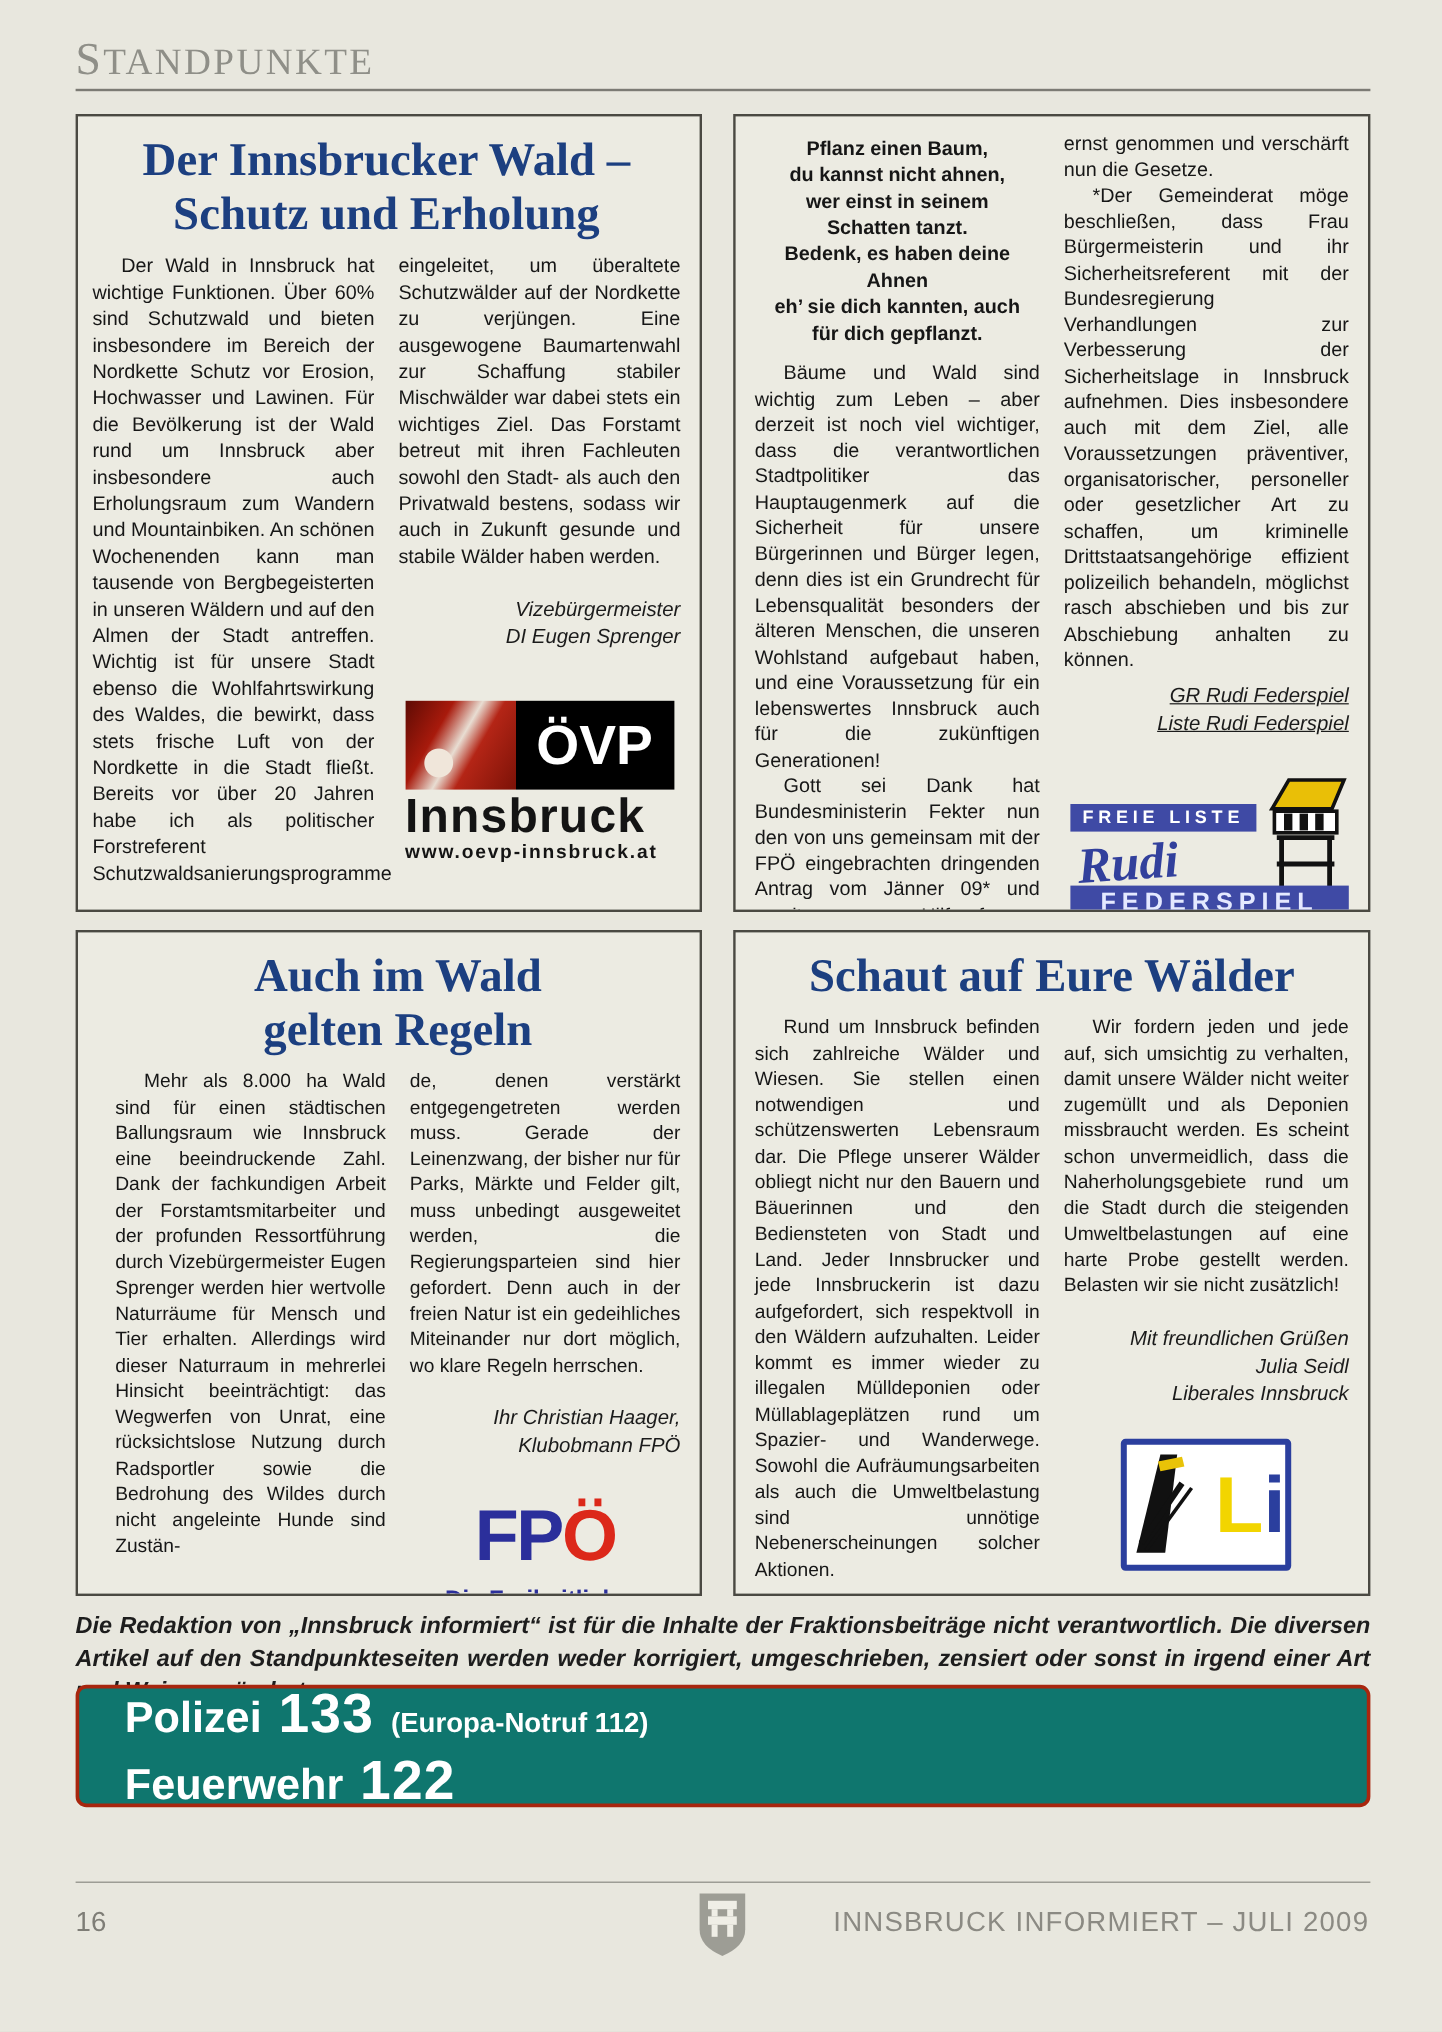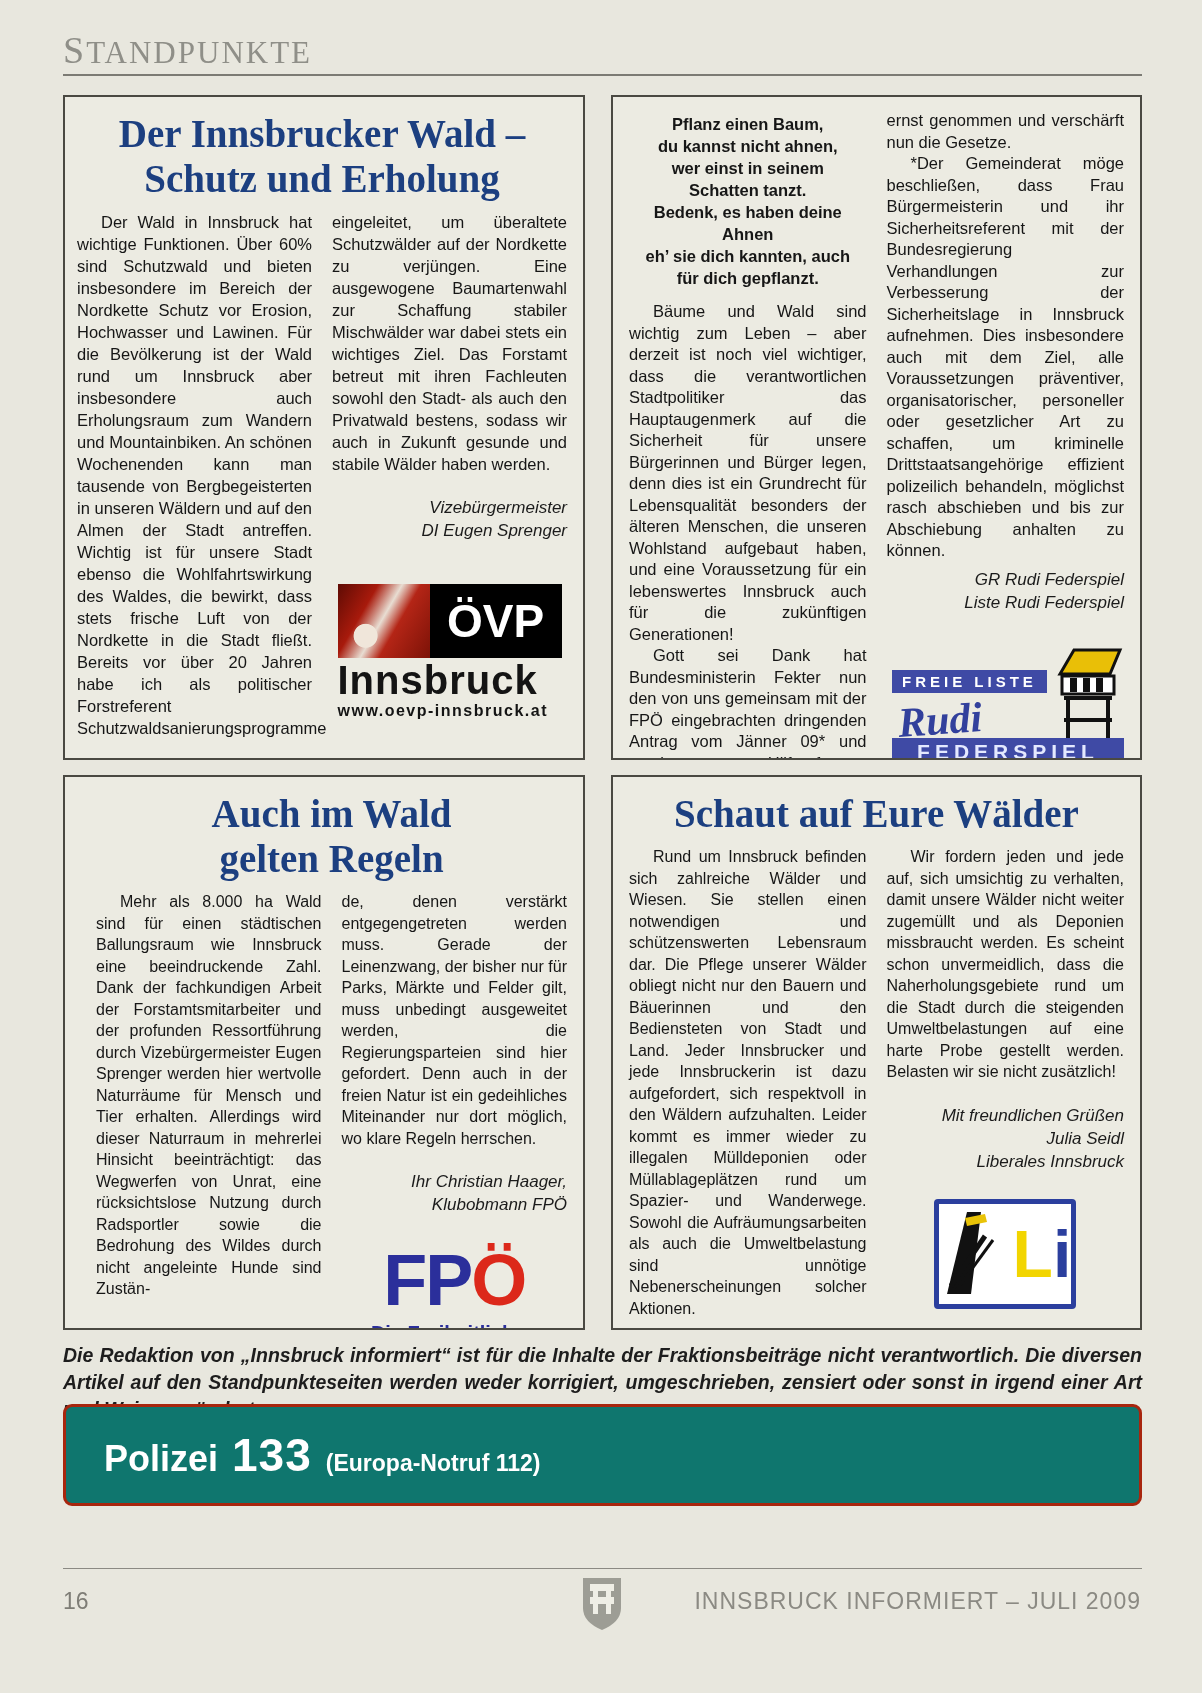"GR Rudi Federspiel" div.signature { text-decoration: none -> underline }
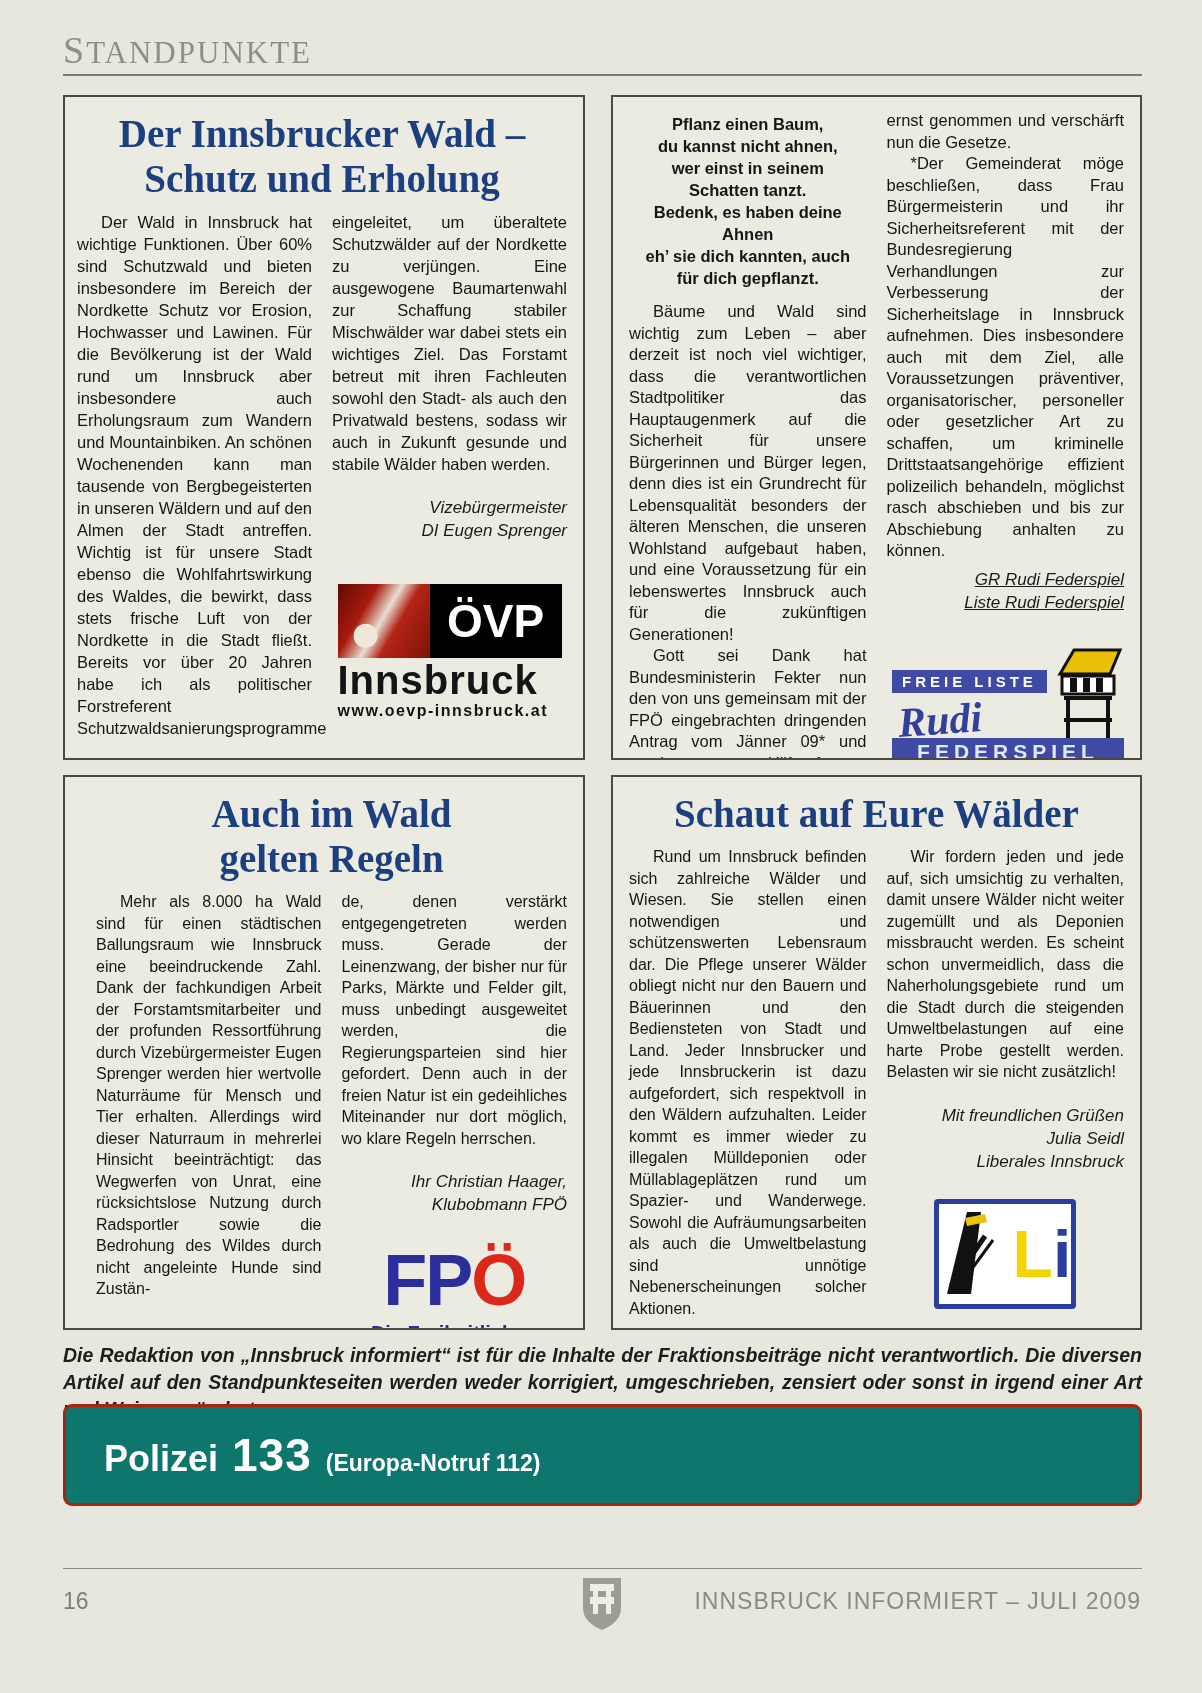"FPÖ" .fpo-word { font-size: 72px -> 60px }
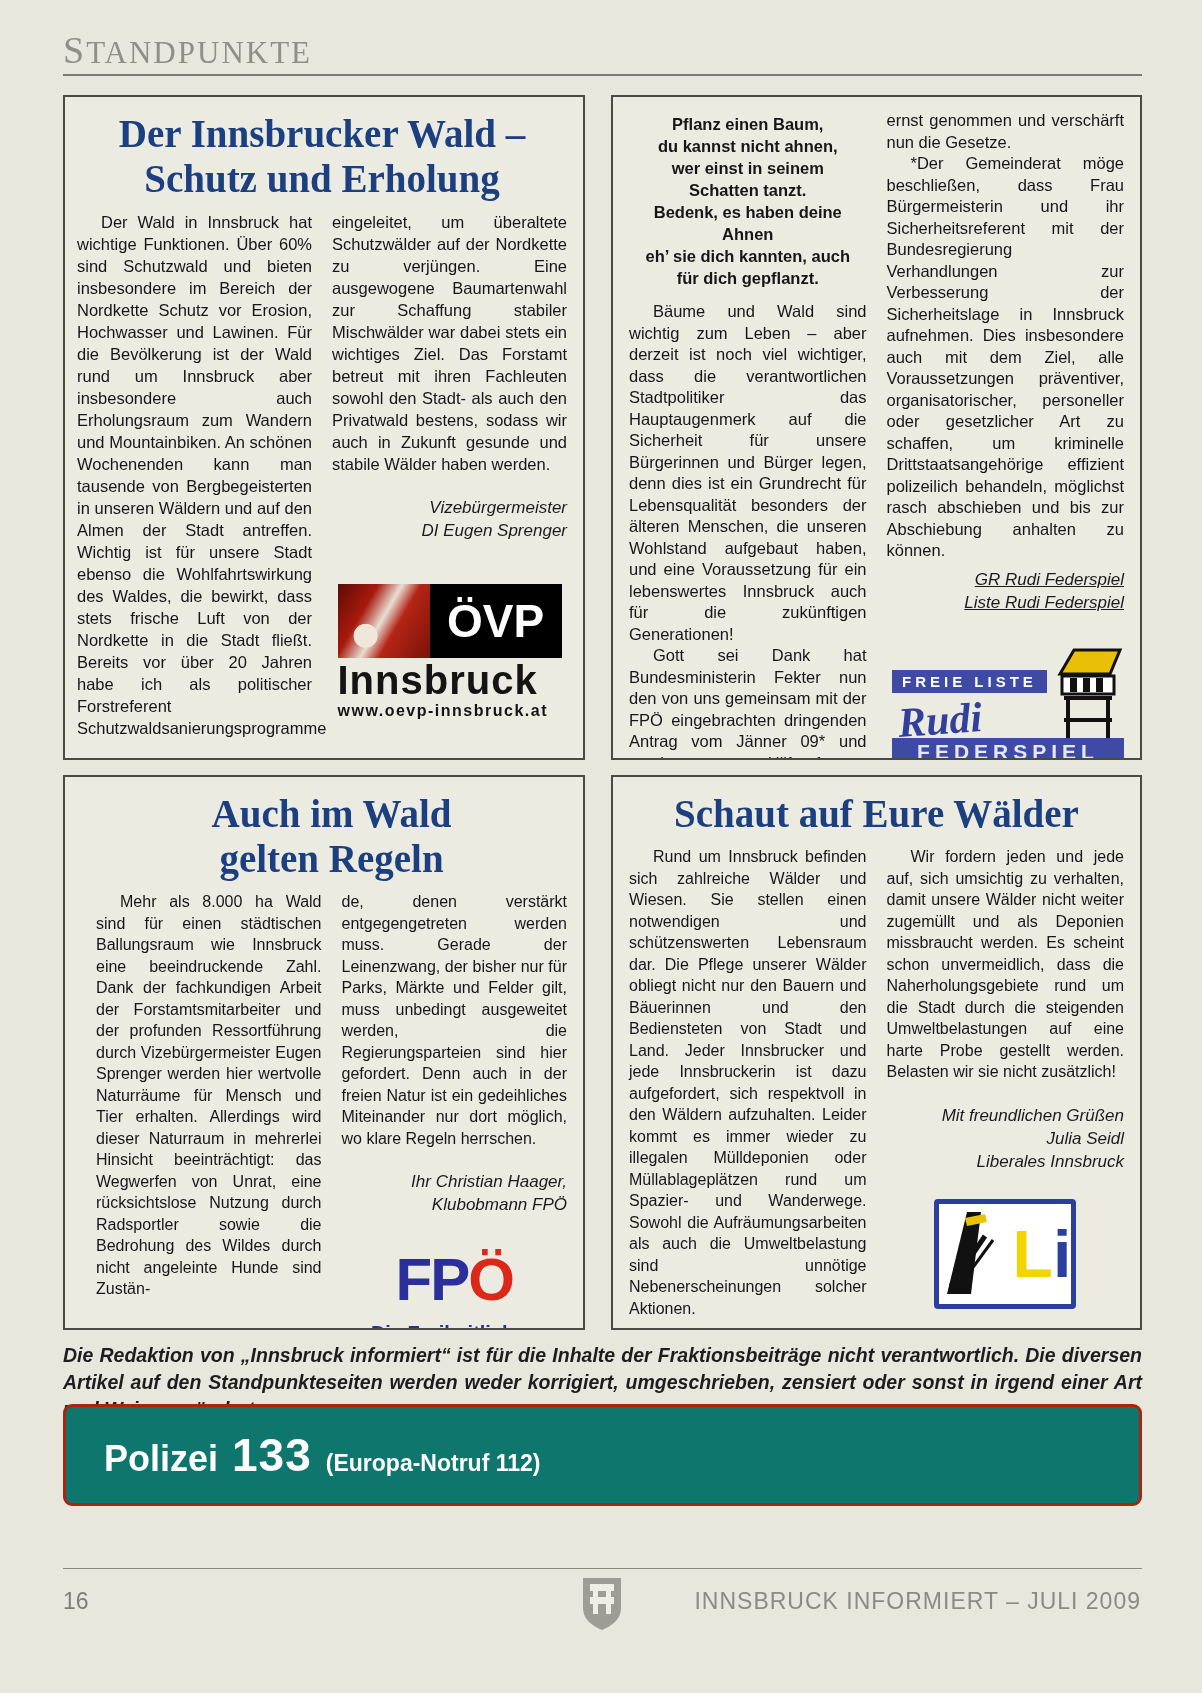"Feuerwehr" div.banner-line { html: none -> <div> <span>Feuerwehr</span> <span>122</span> </div> }
